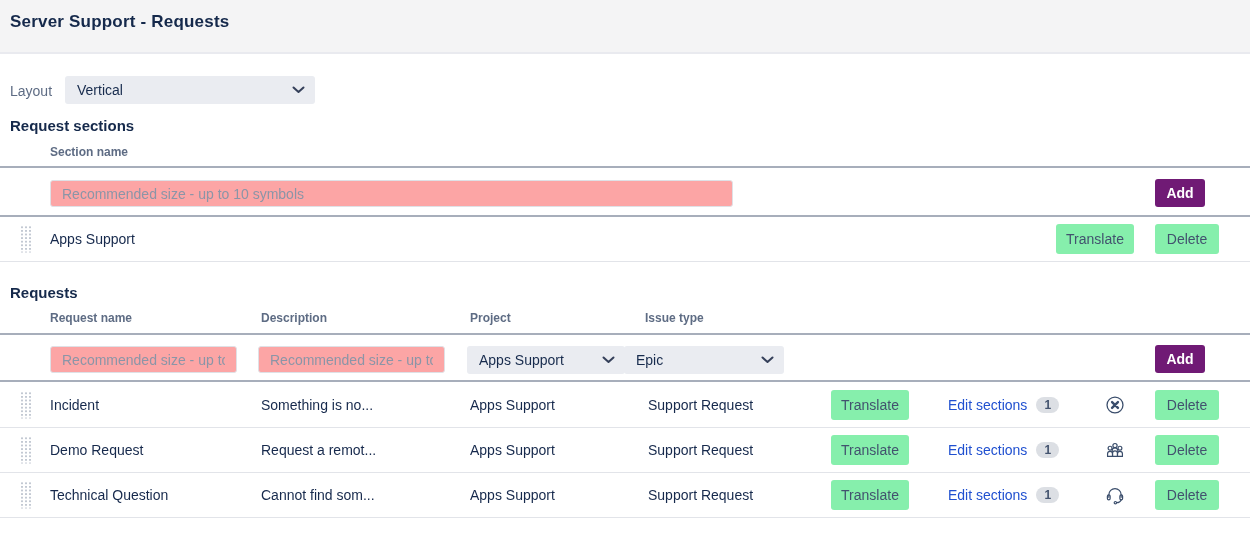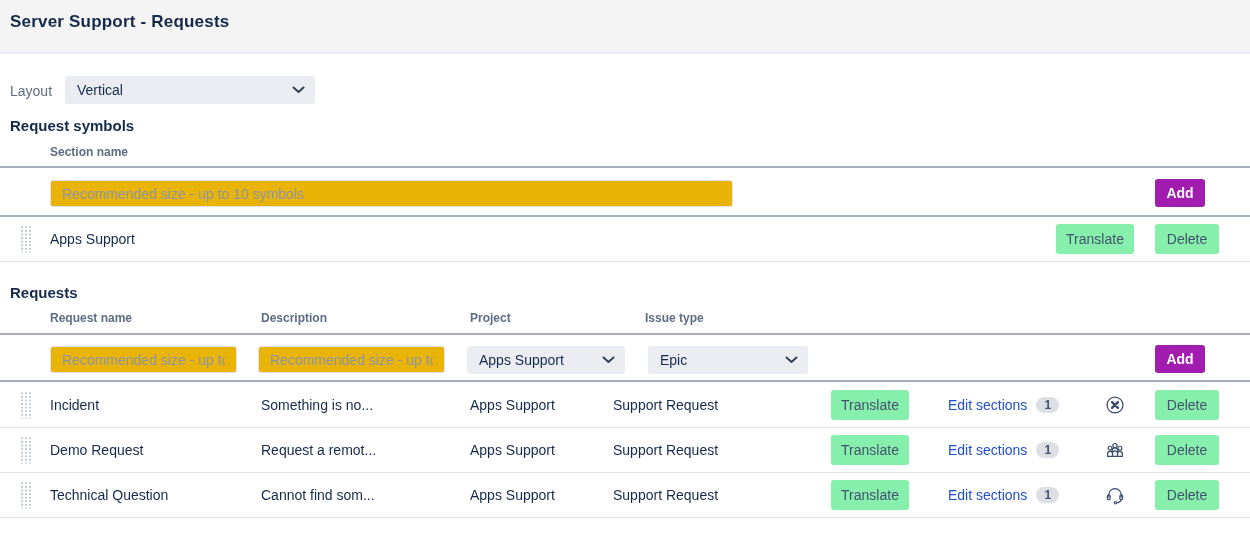"Request symbols" div.section-heading { text: symbols -> sections }
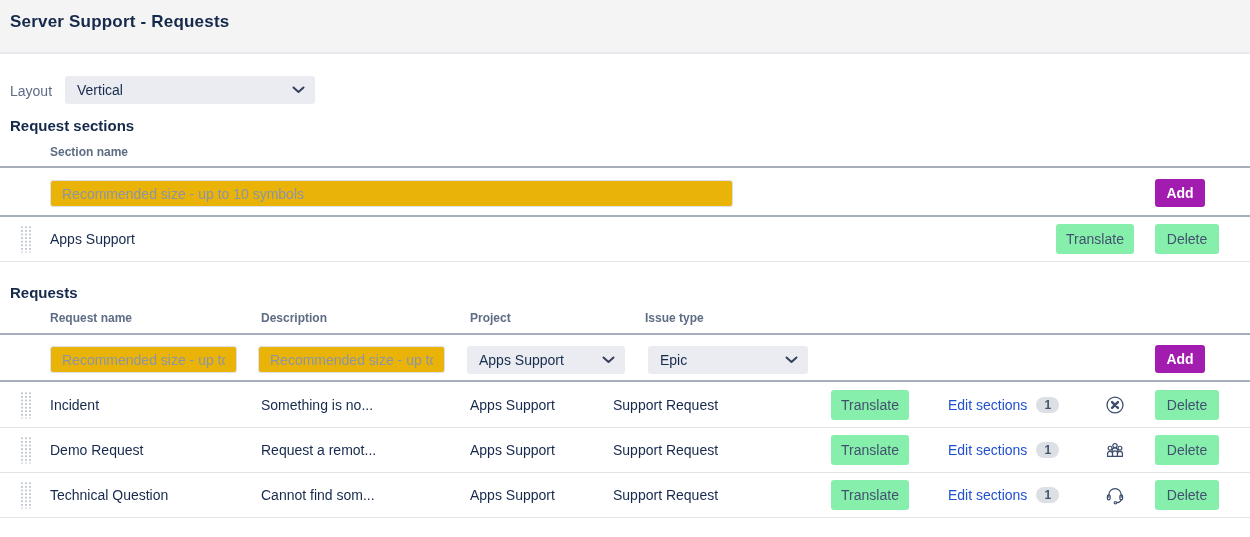"Recommended size - up to" .text-input { background: #eab308 -> #fca5a5 }
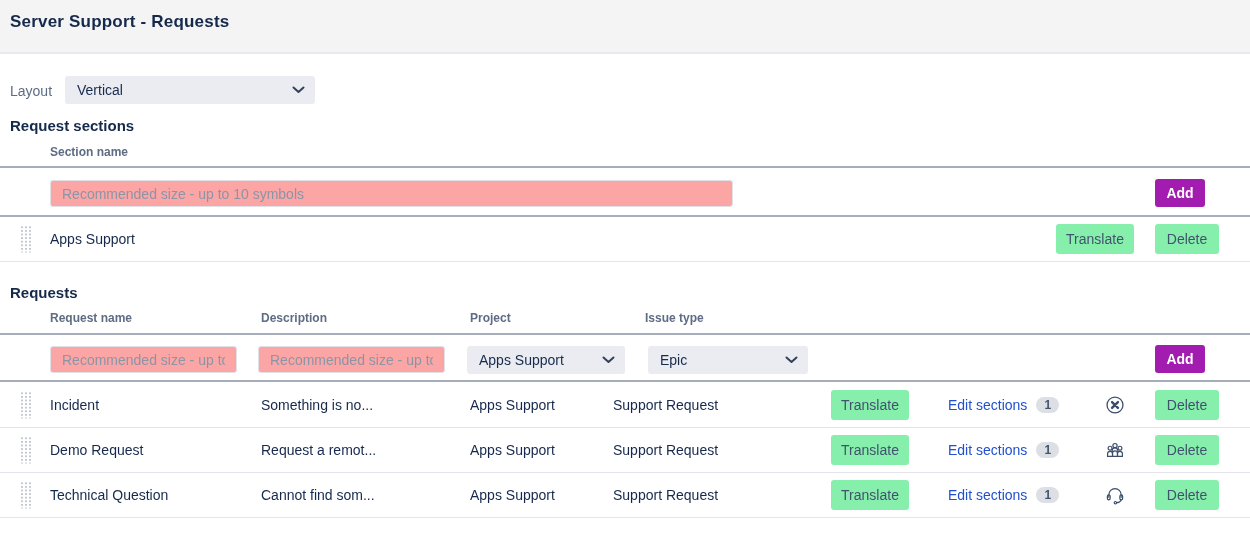"Add" .btn-primary { background: #a21caf -> #701a75 }
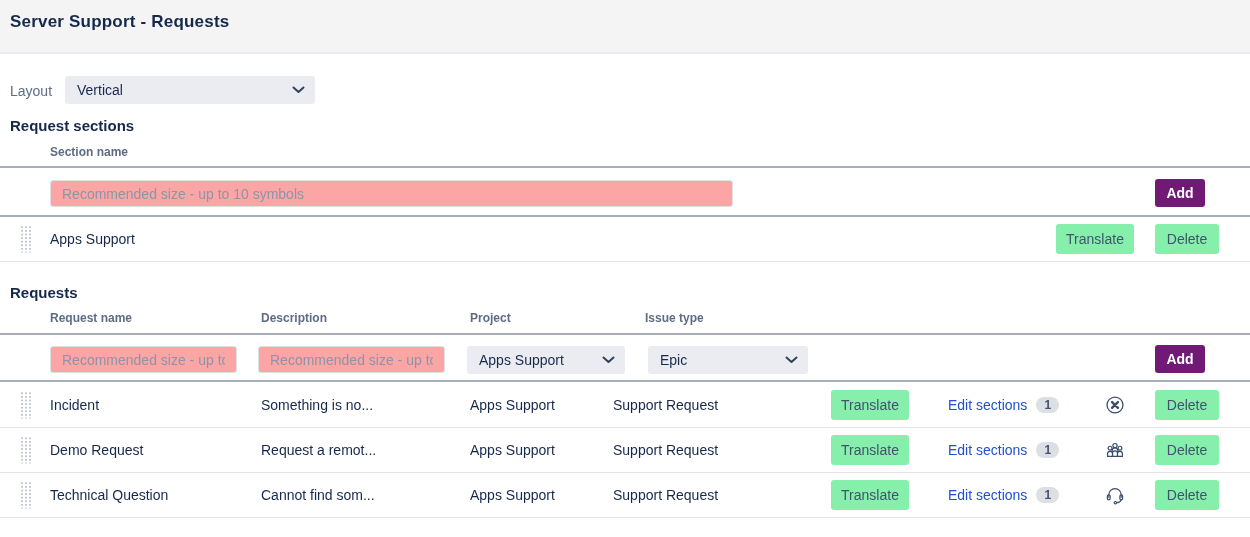"Epic" .sel-issue { left: 648px -> 624px }
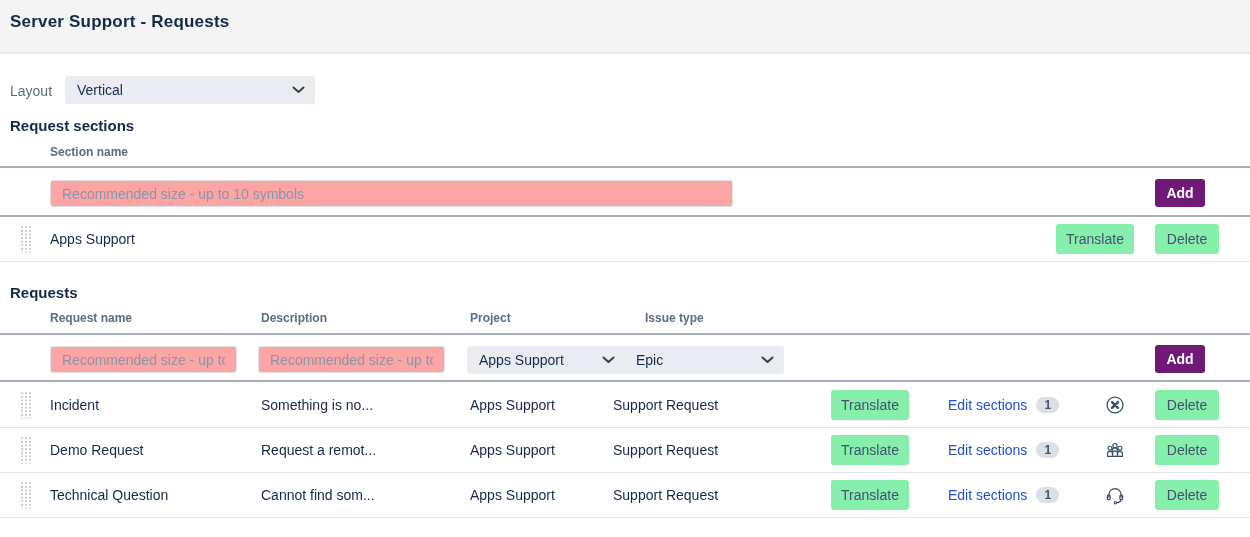"Support Request" .c-itype { left: 613px -> 648px }
